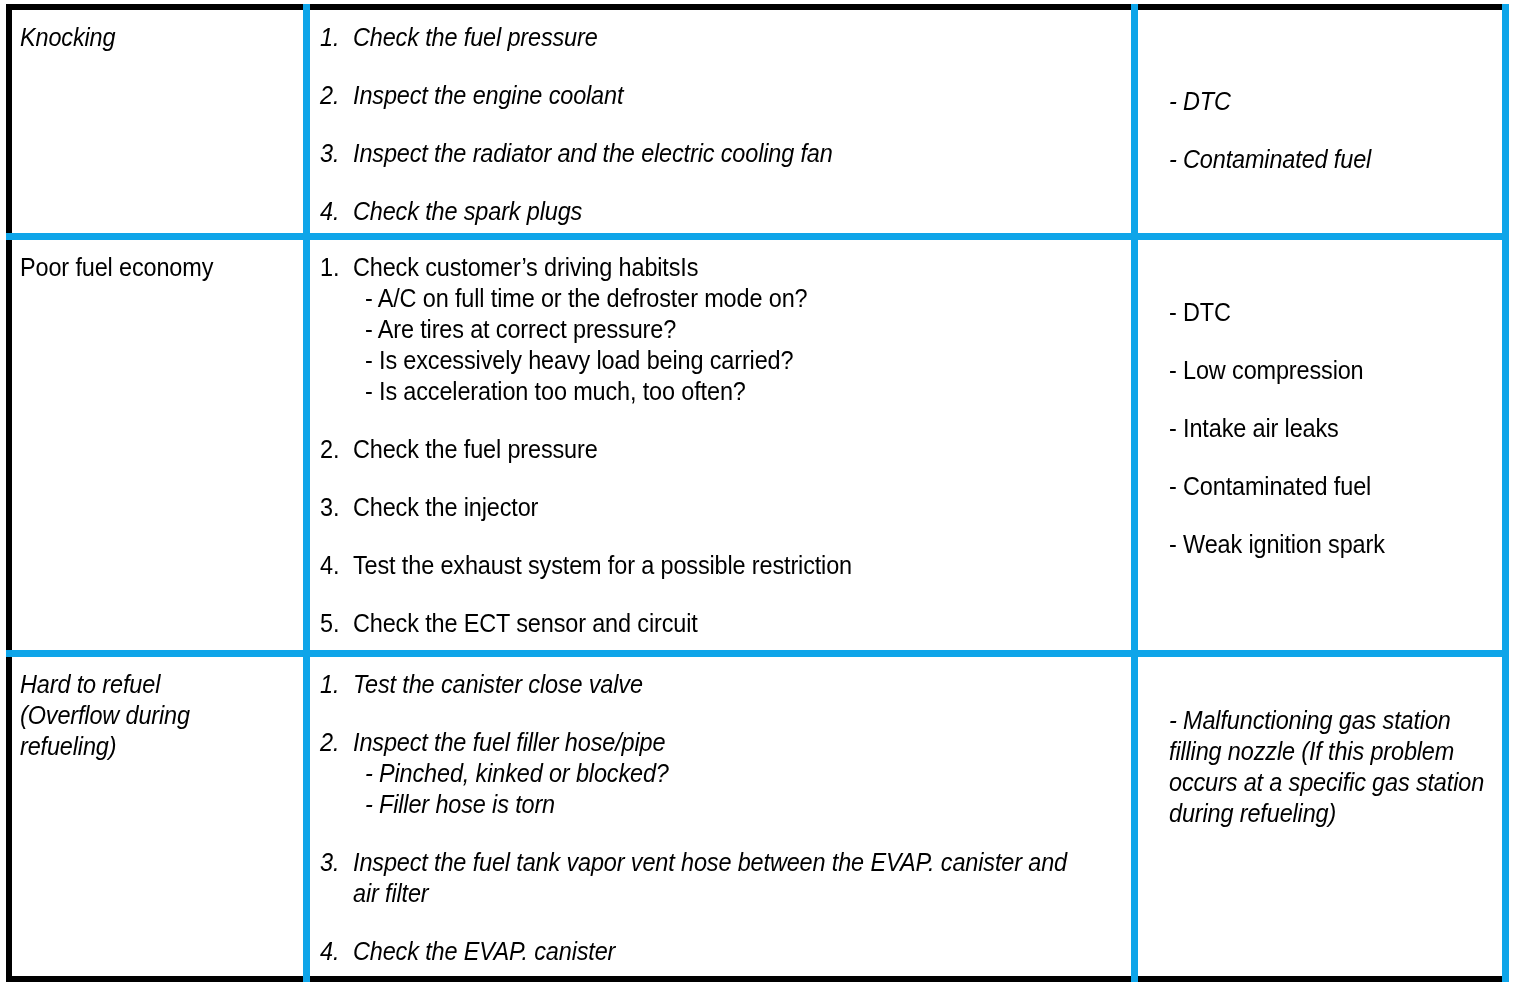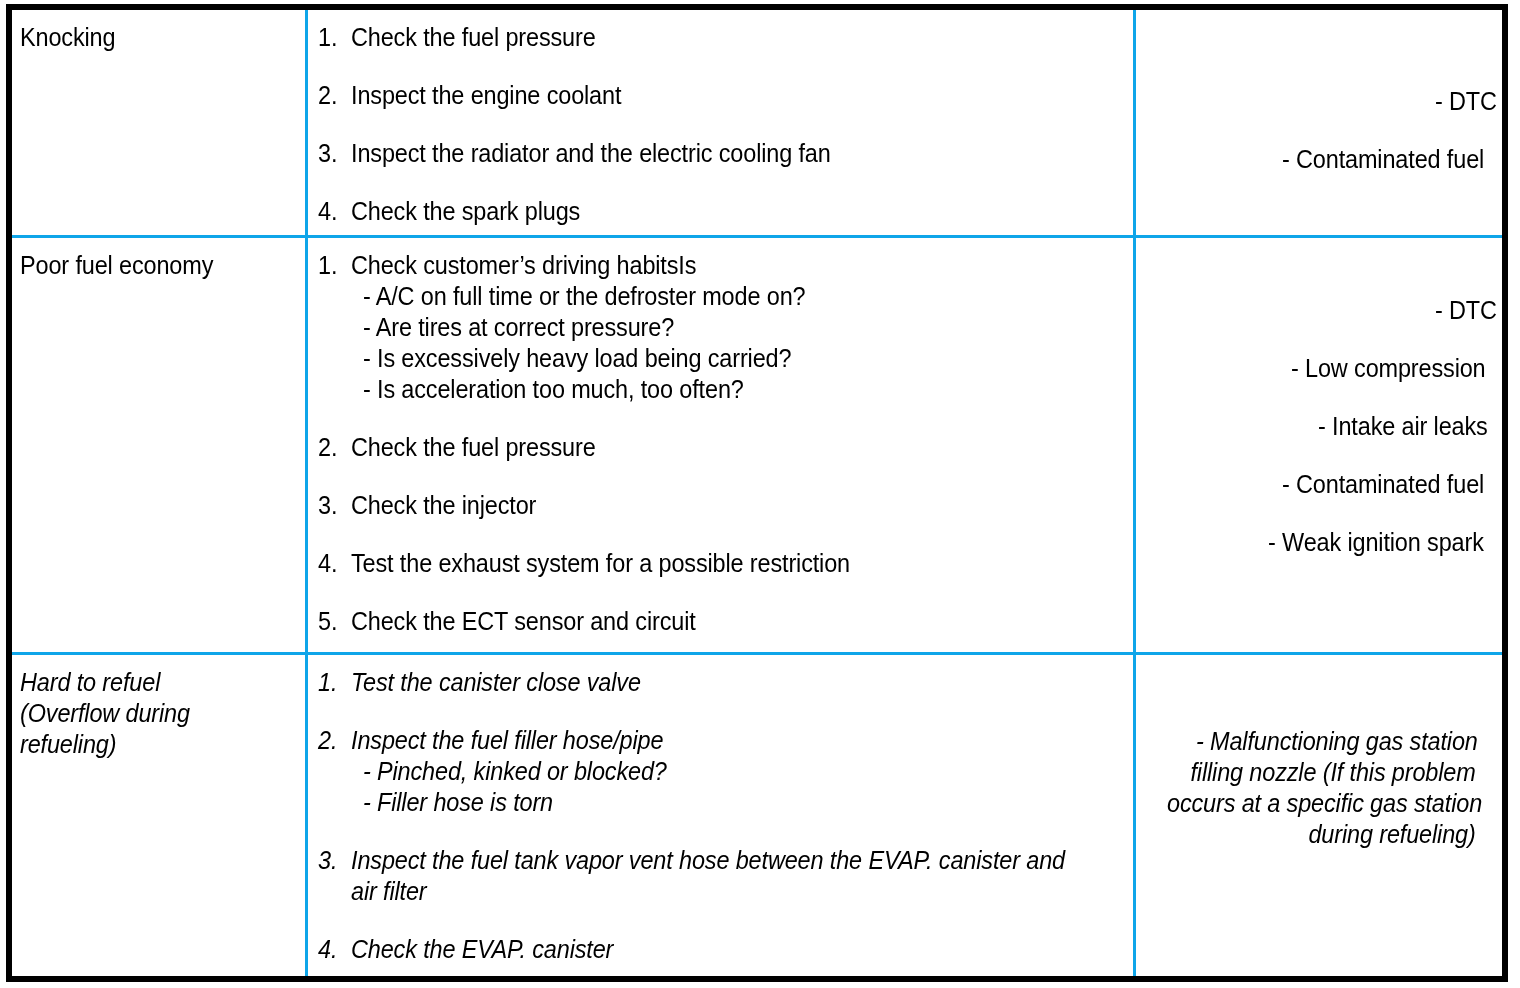"Knocking" .tbl tr:first-child td { font-style: none -> italic }
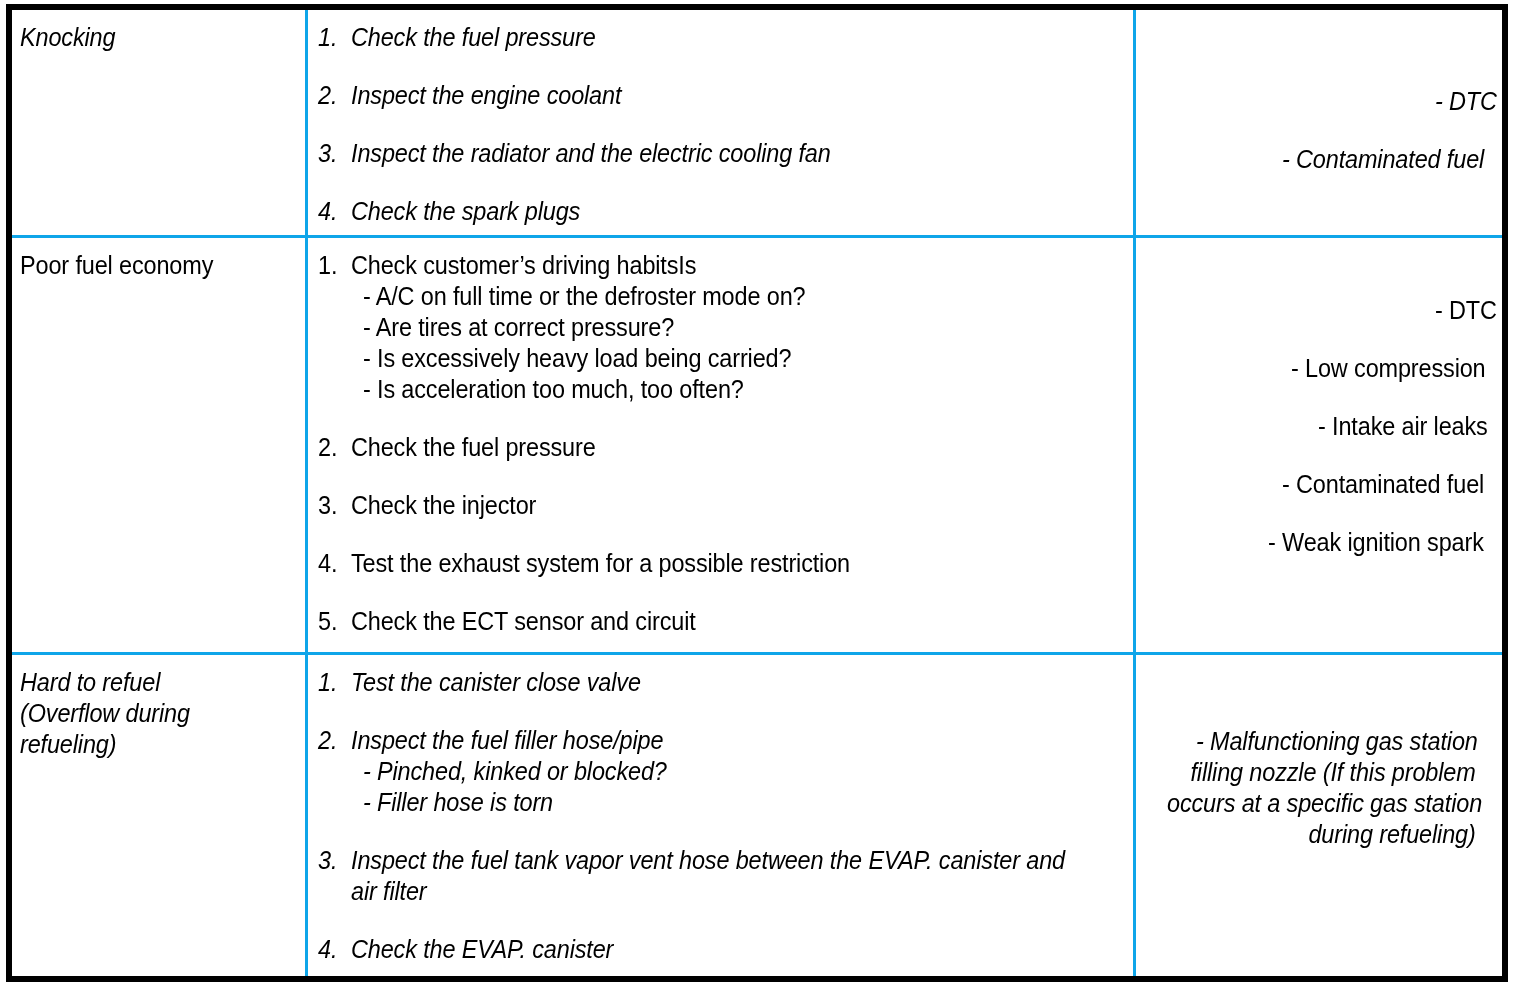"- DTC" .cell.cause { text-align: right -> none }
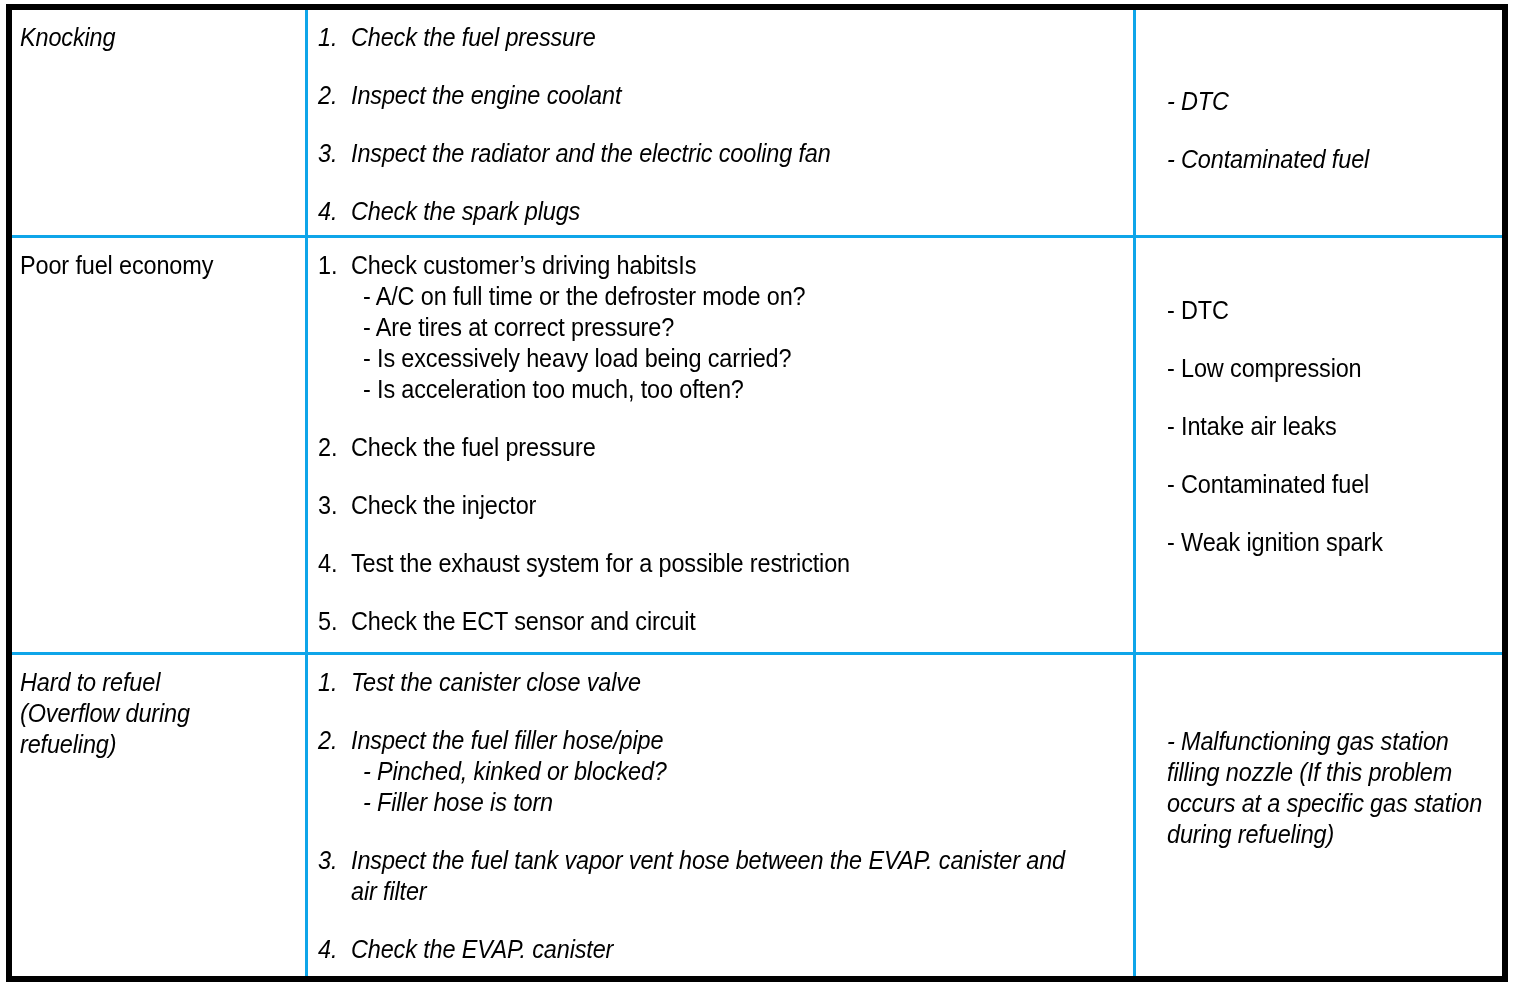"Poor fuel economy" .tbl td { border: 3px solid #0ea5e9 -> 7px solid #0ea5e9 }
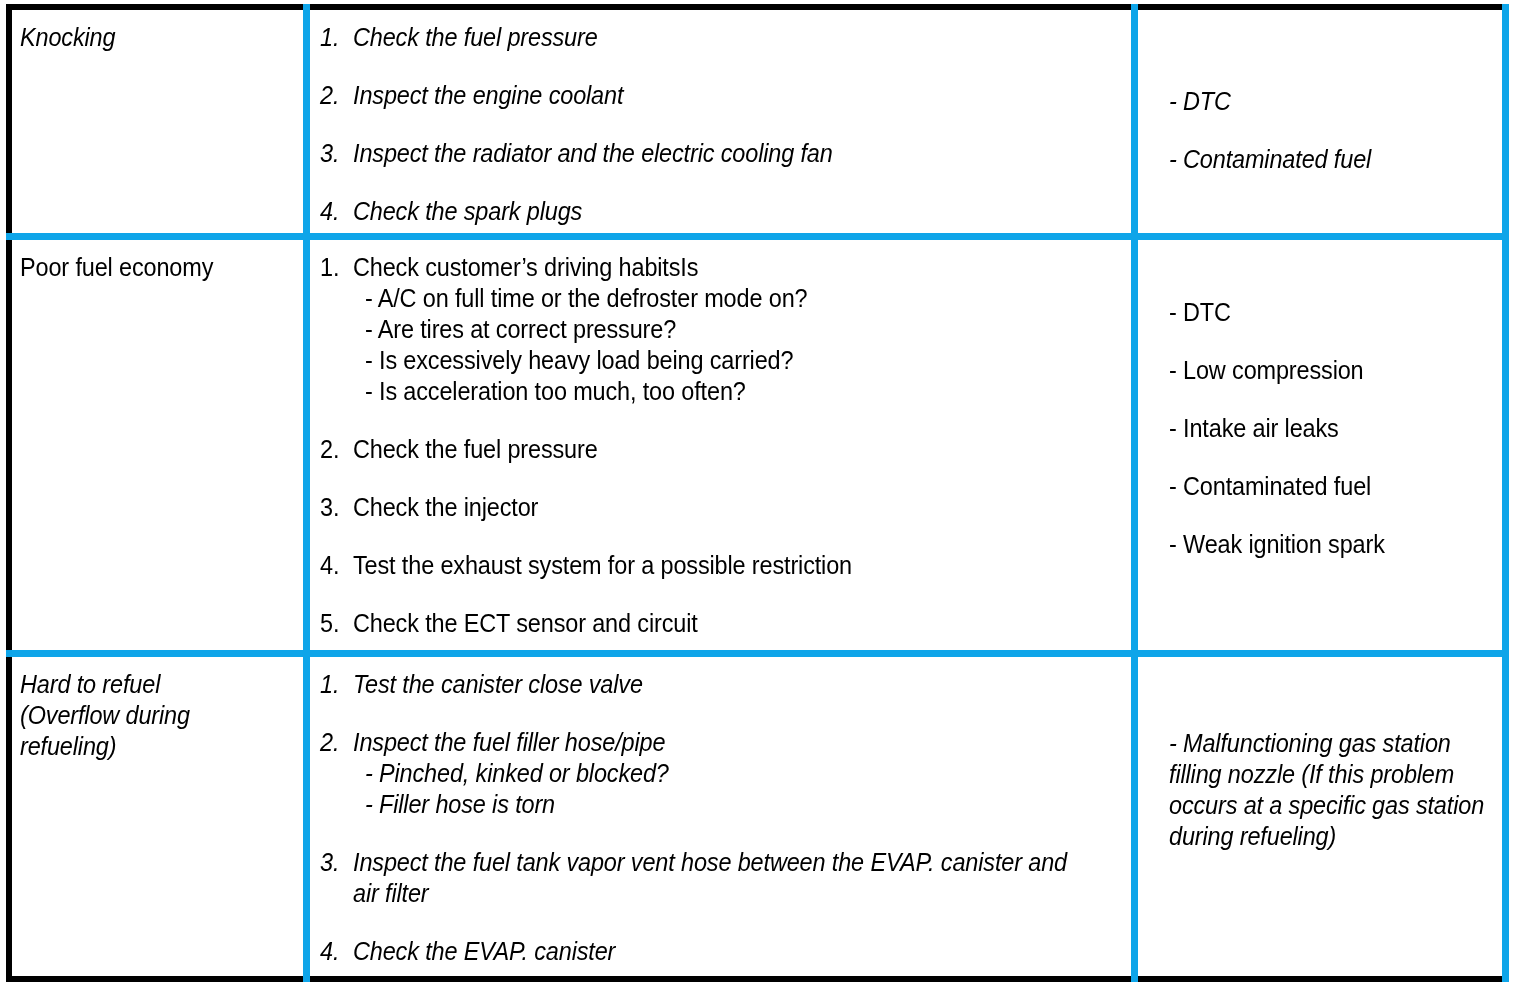"- Malfunctioning gas station" div.cell { padding-top: 71px -> 48px }
